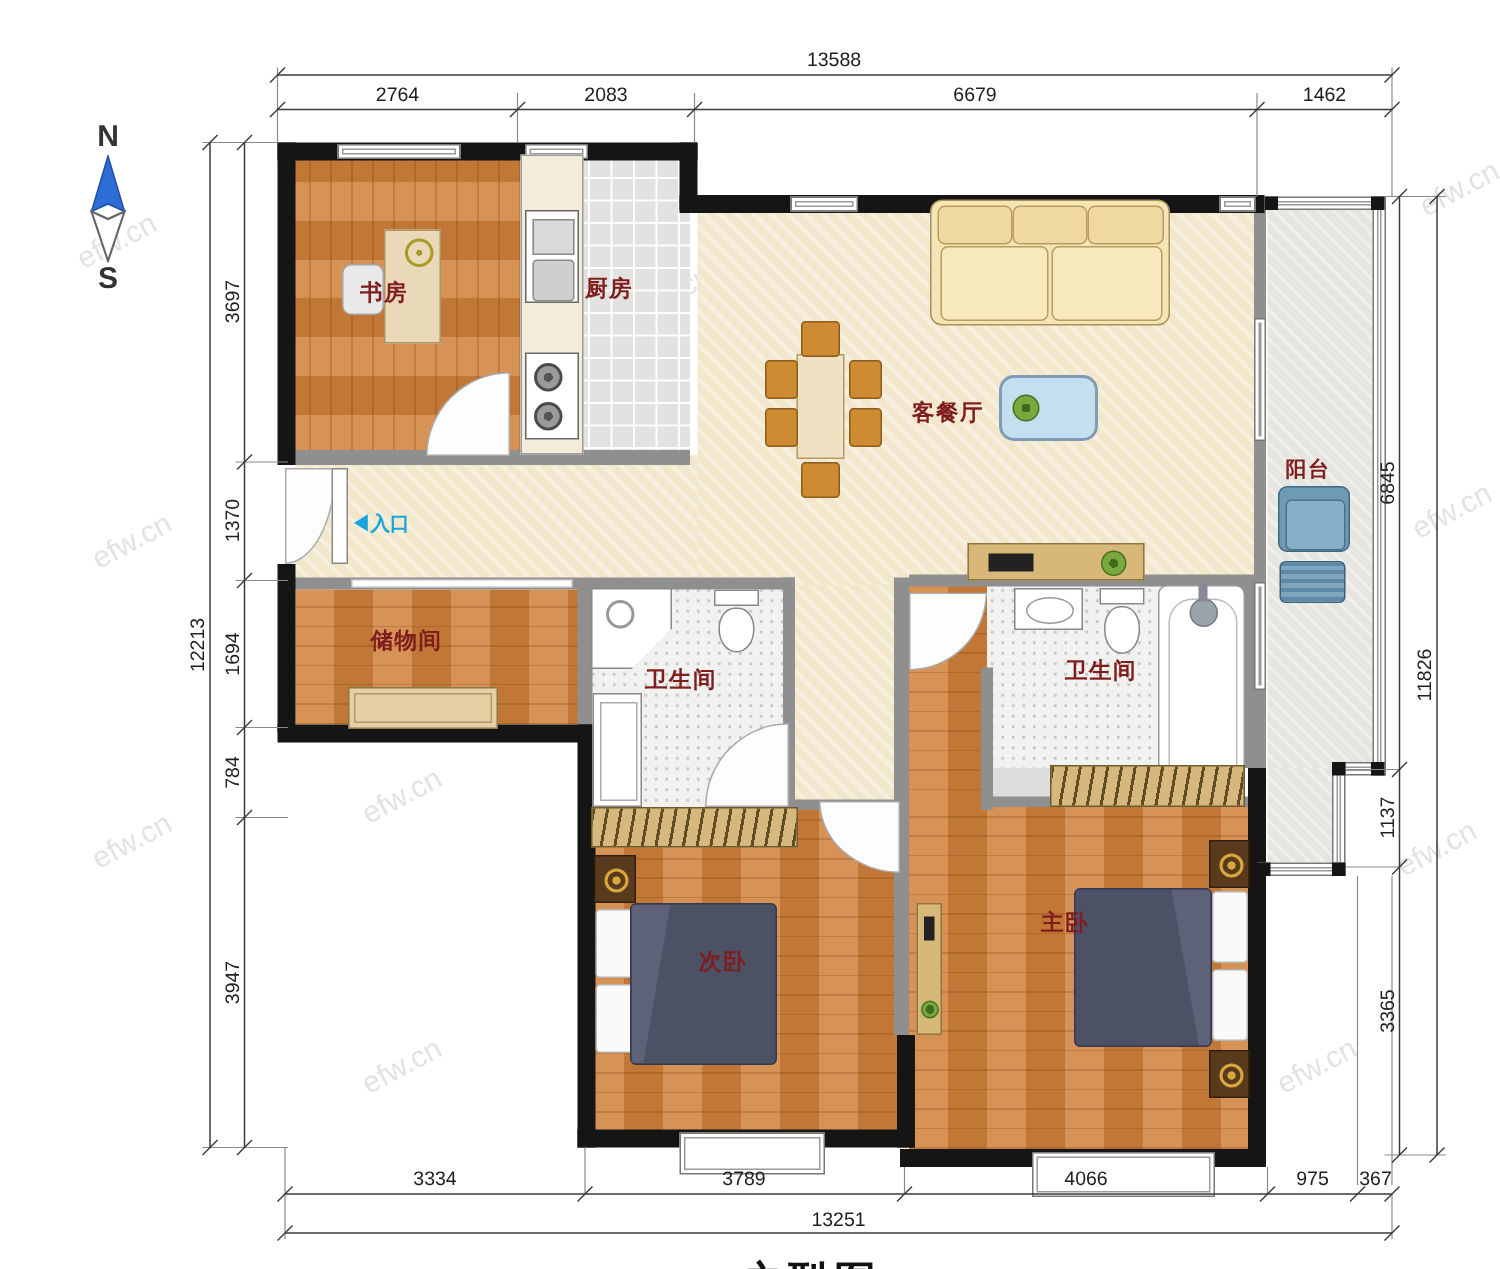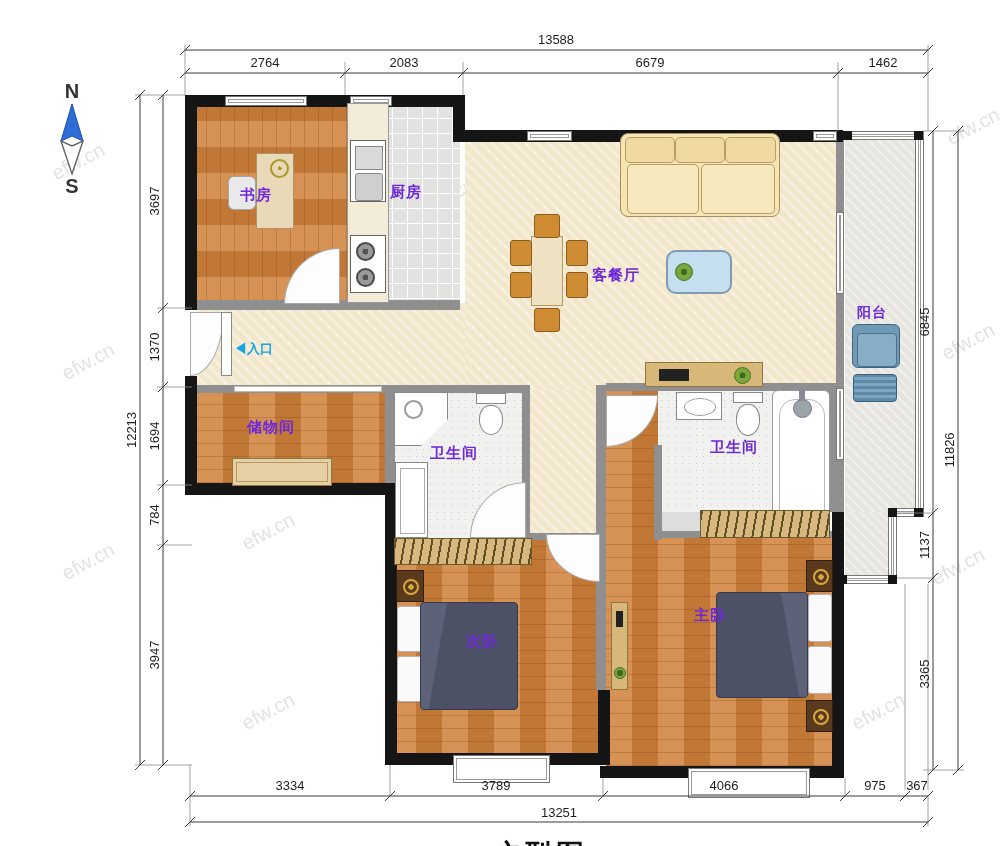"书房" .lbl { color: #6d28d9 -> #7f1d1d }
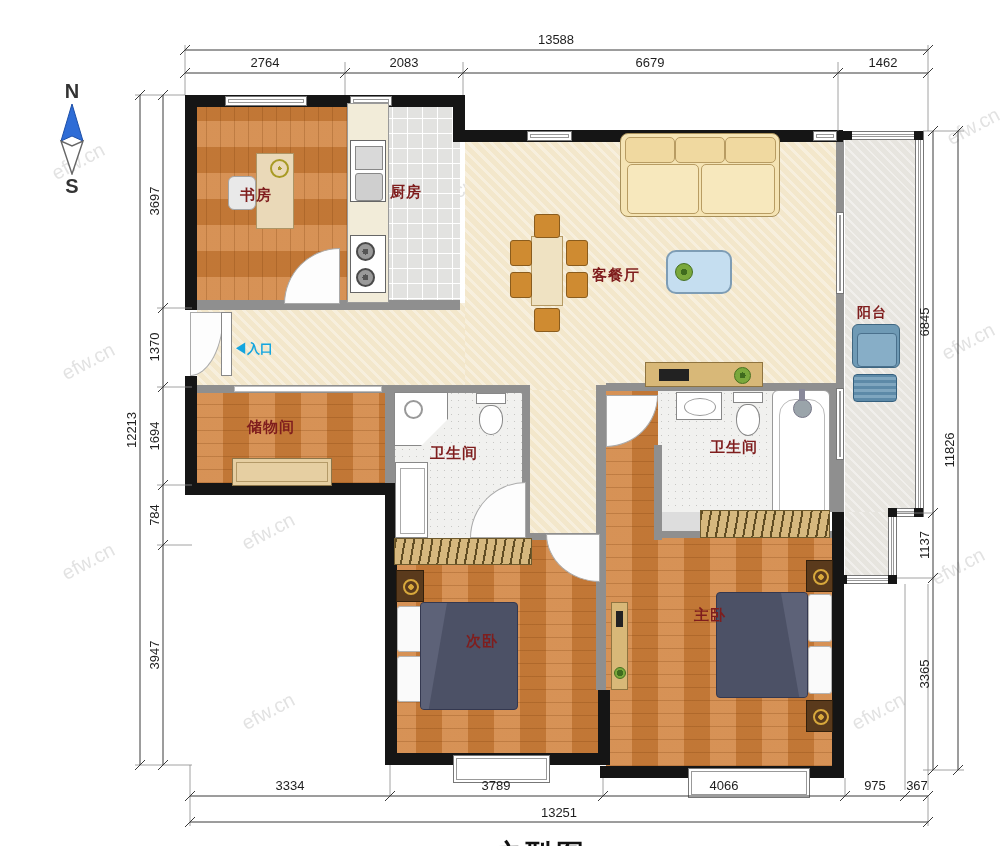"客餐厅" div.abs { left: 592px -> 608px }
